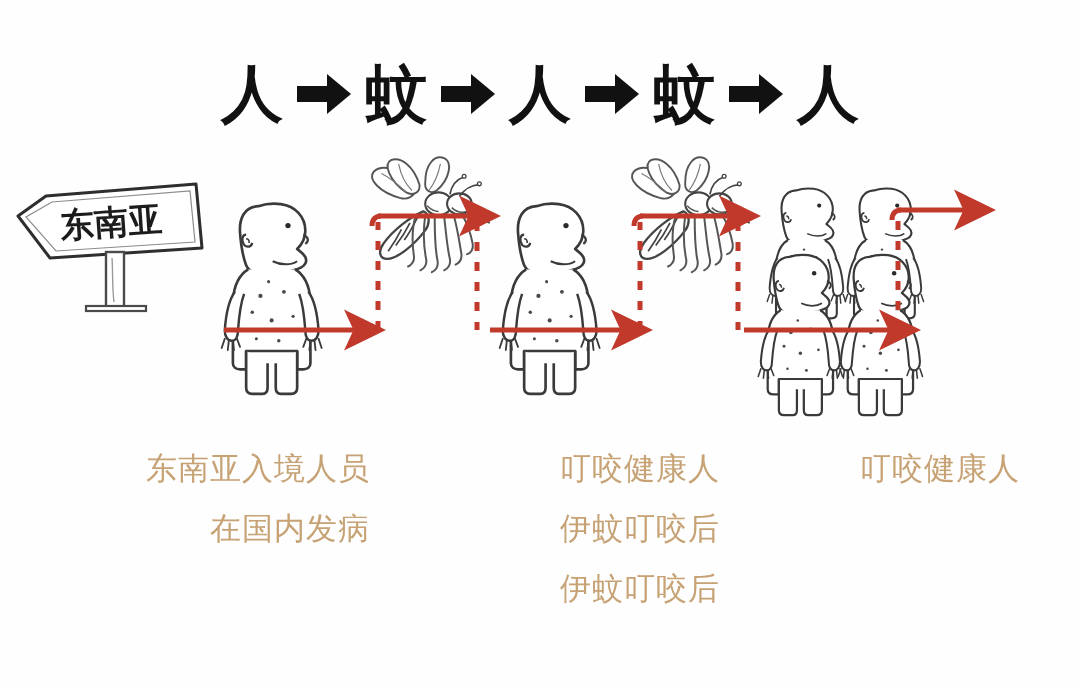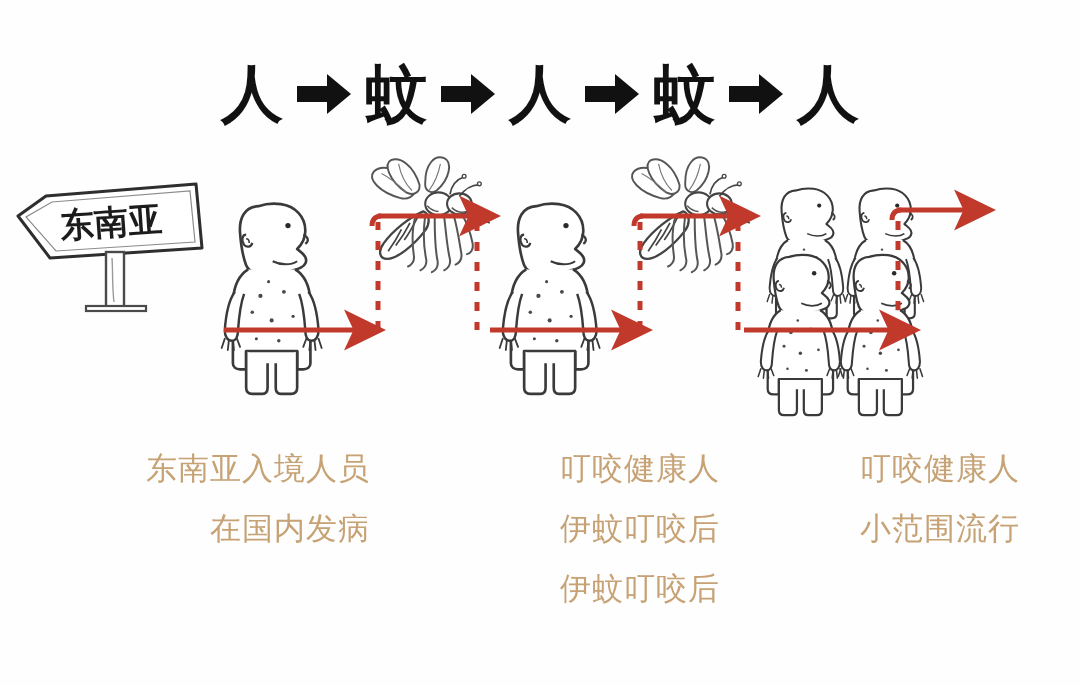"小范围流行" span.cline { html: <span>小范围流行</span> -> none }
